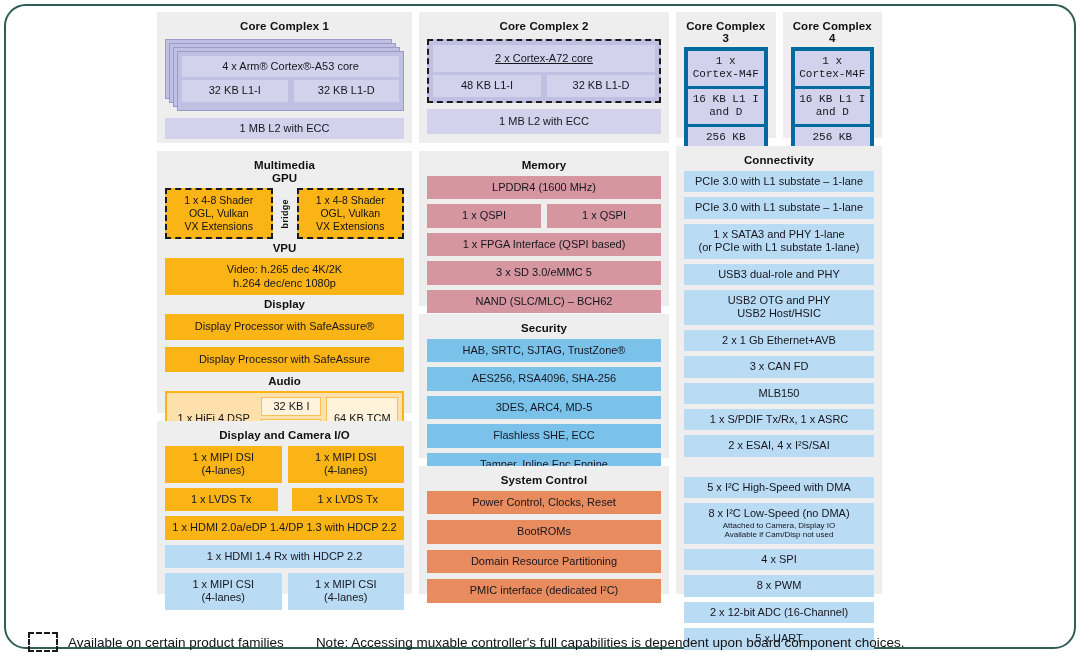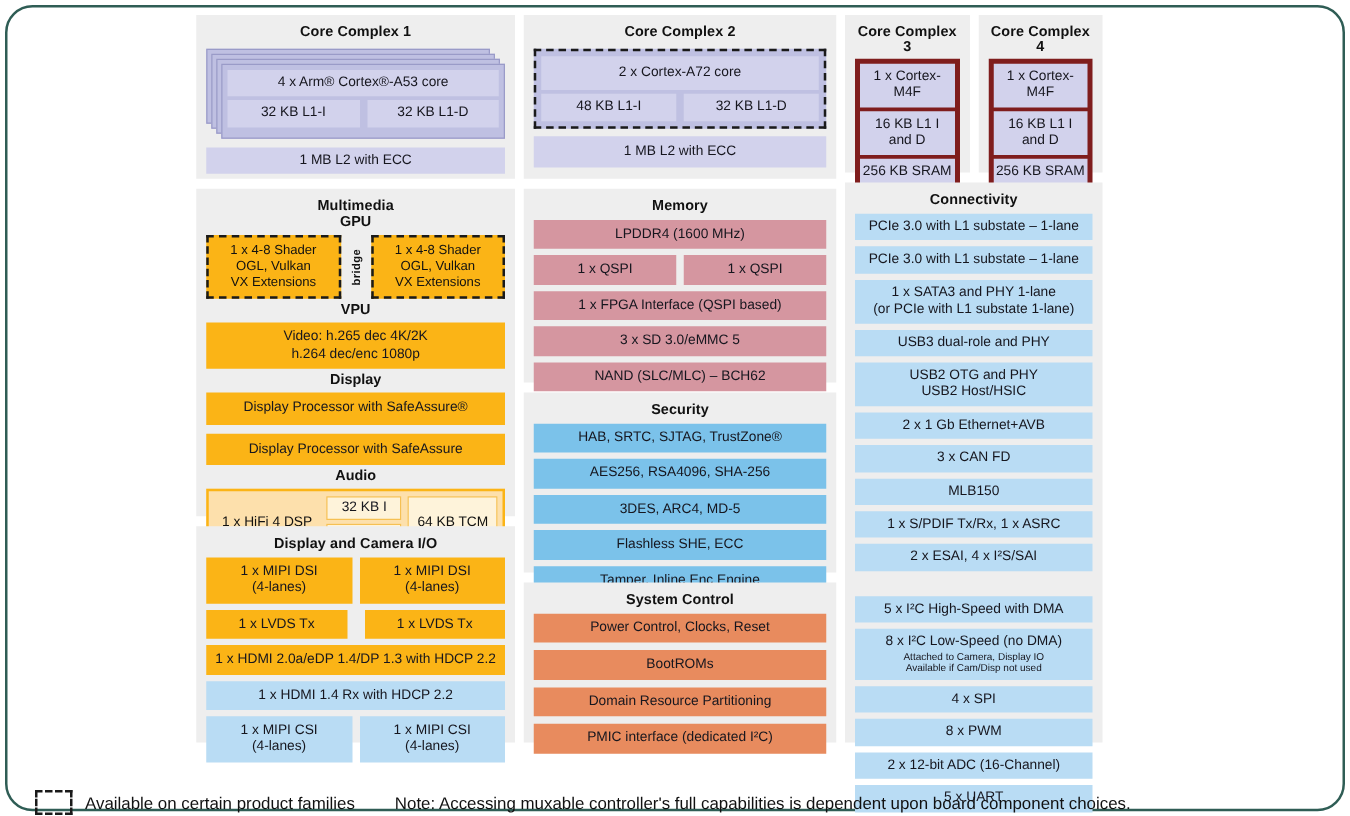"2 x Cortex-A72 core" div.cell { text-decoration: none -> underline }
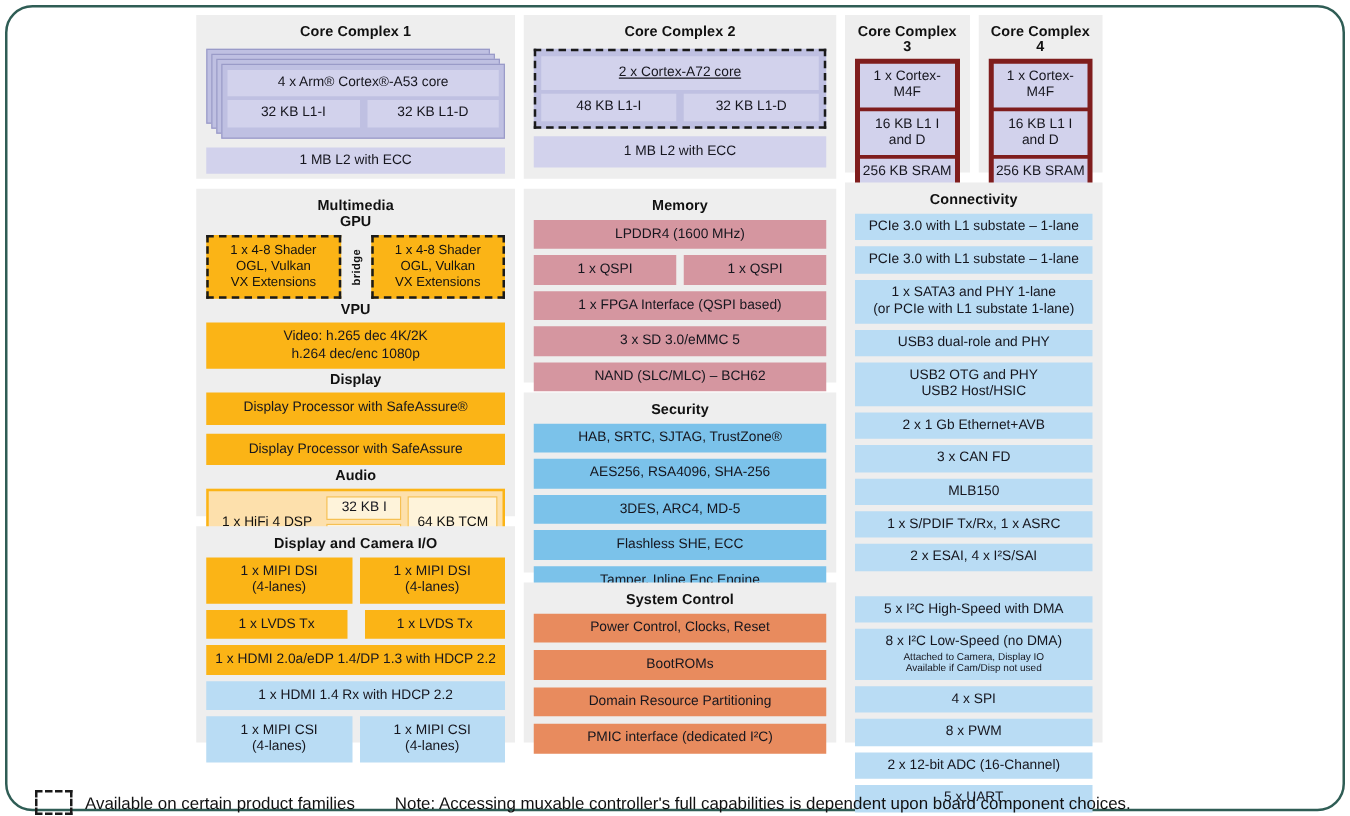"1 x Cortex-M4F" .cc34 { background: #7f1d1d -> #0369a1; font-family: none -> Liberation Mono, monospace }
